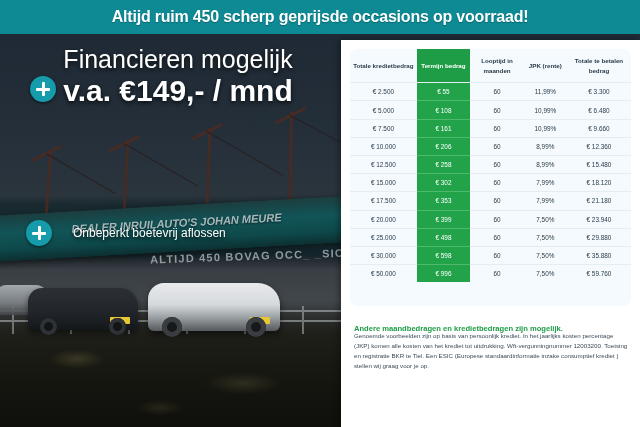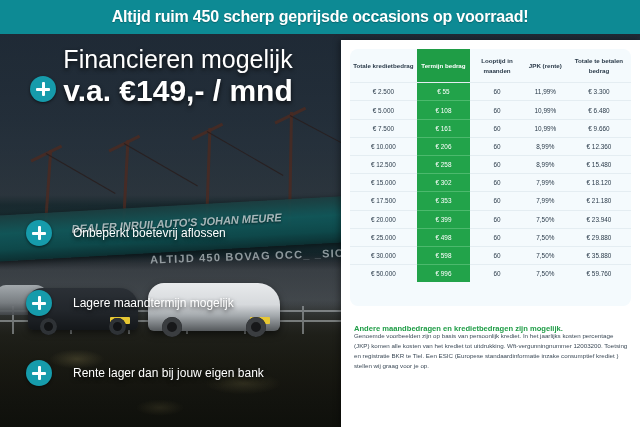"Lagere maandtermijn mogelijk" div.bullet { html: <div> <span></span> <span>Lagere maandtermijn mogelijk</span> </div> -> none }
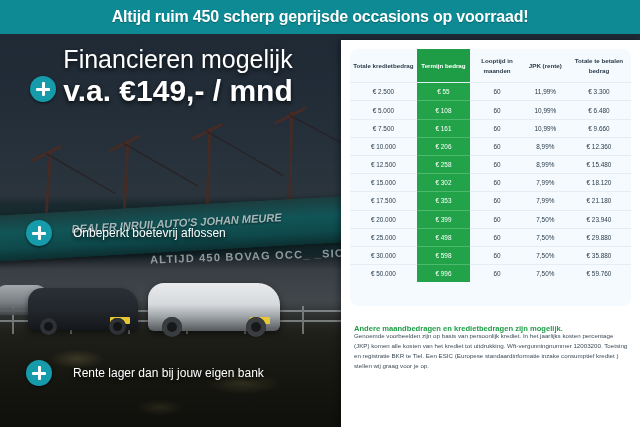"Rente lager dan bij jouw" div.bullet { html: <div> <span></span> <span>Rente lager dan bij jouw eigen bank</span> </div> -> none }
